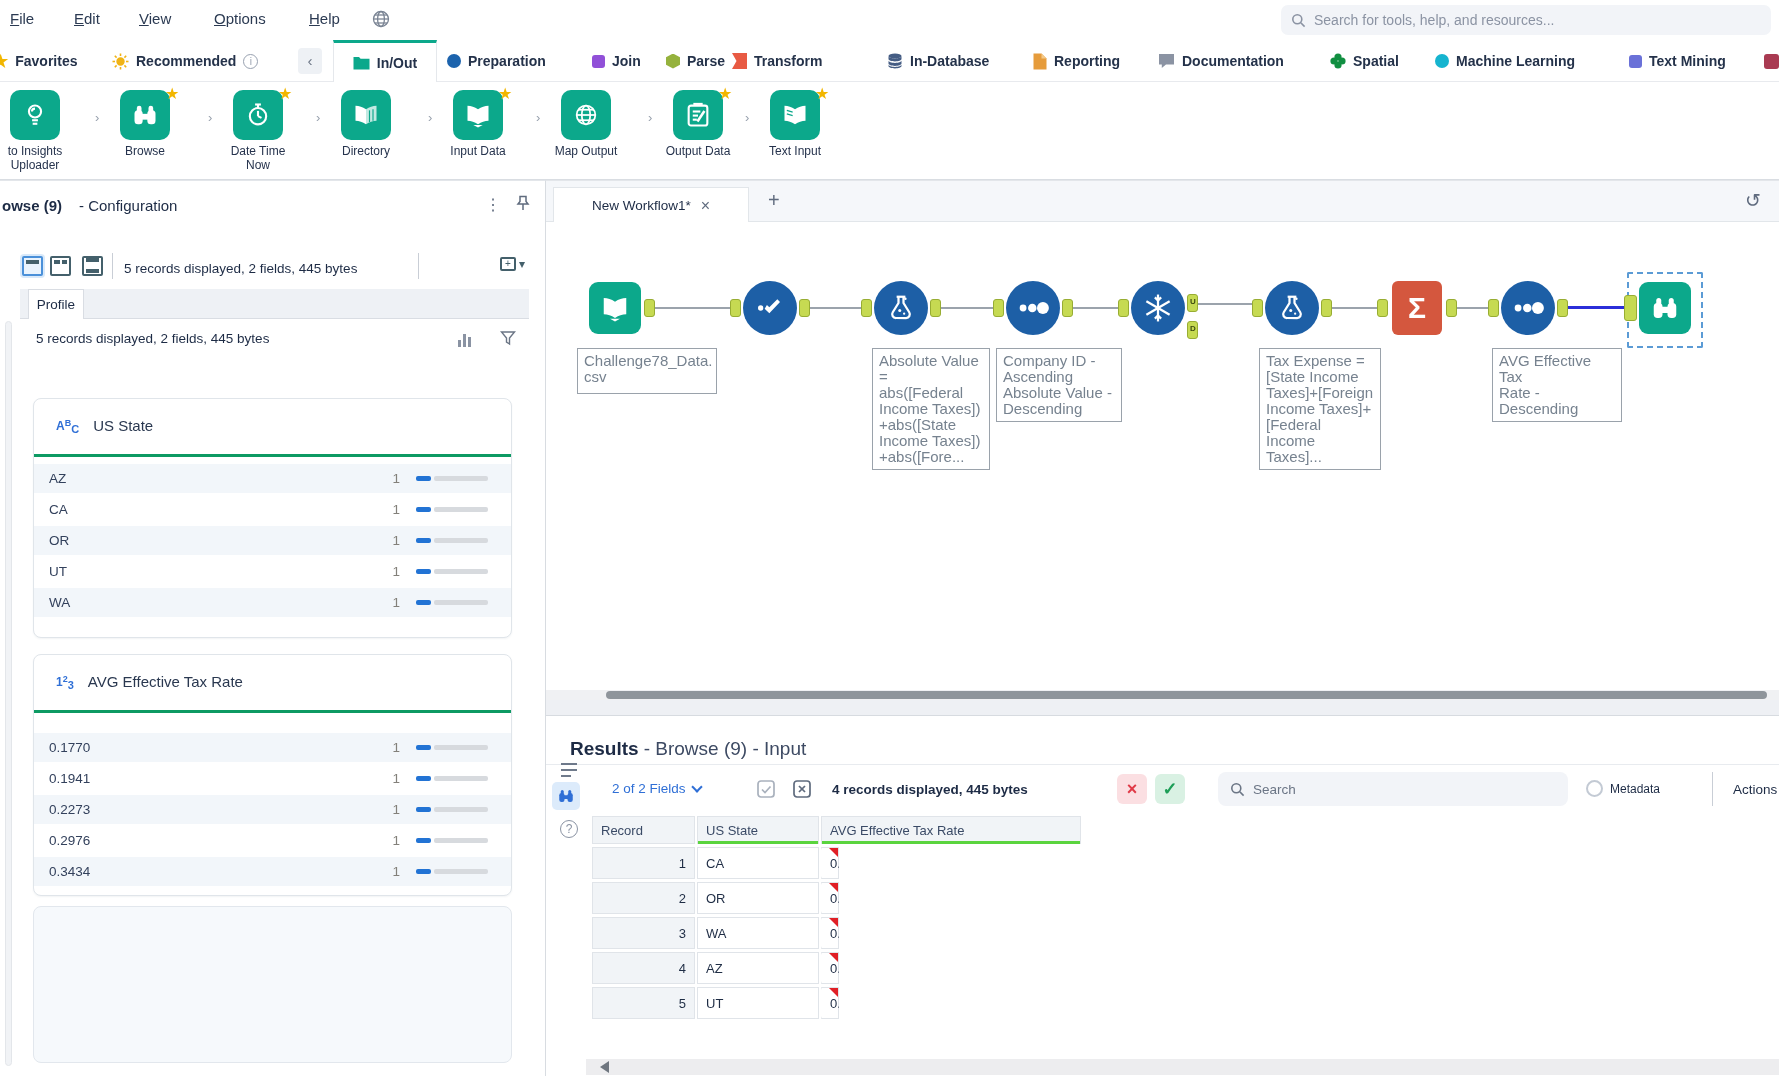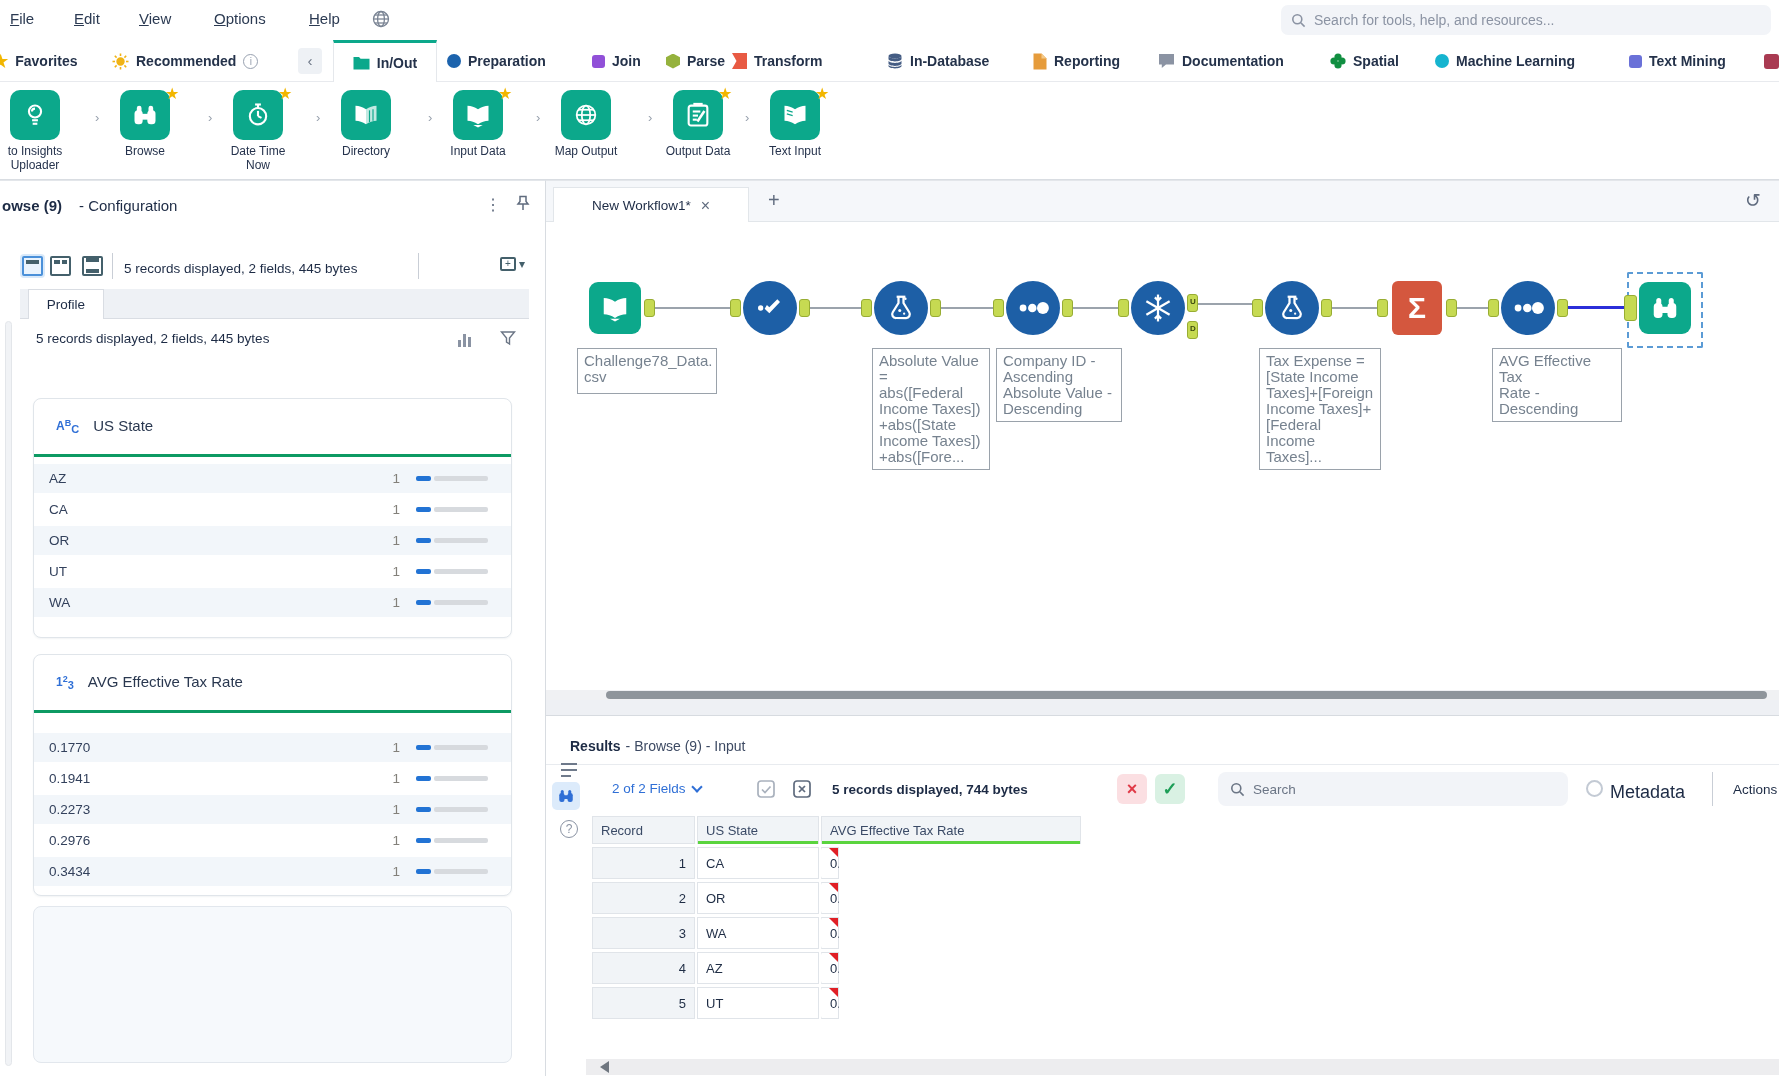"Profile" #profile-tab { width: 76px -> 56px }
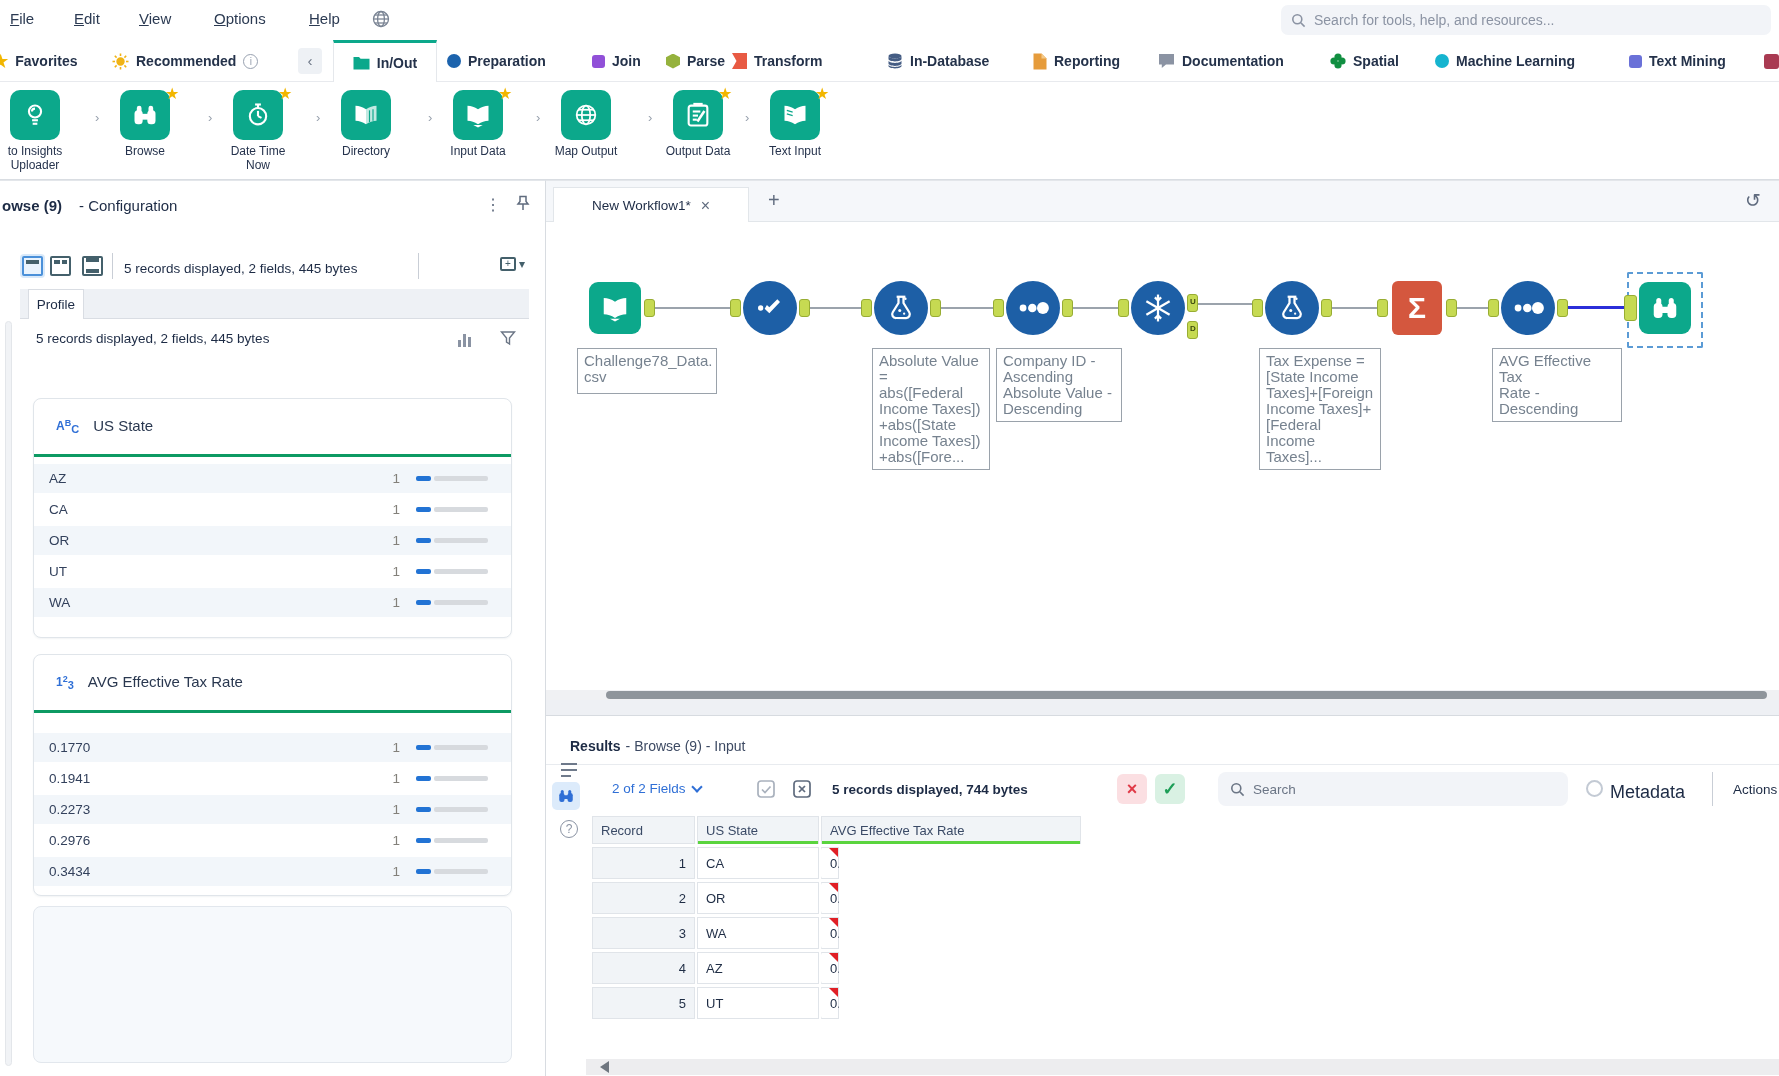"Results - Browse (9) -" #res-header { font-size: 14px -> 19px }
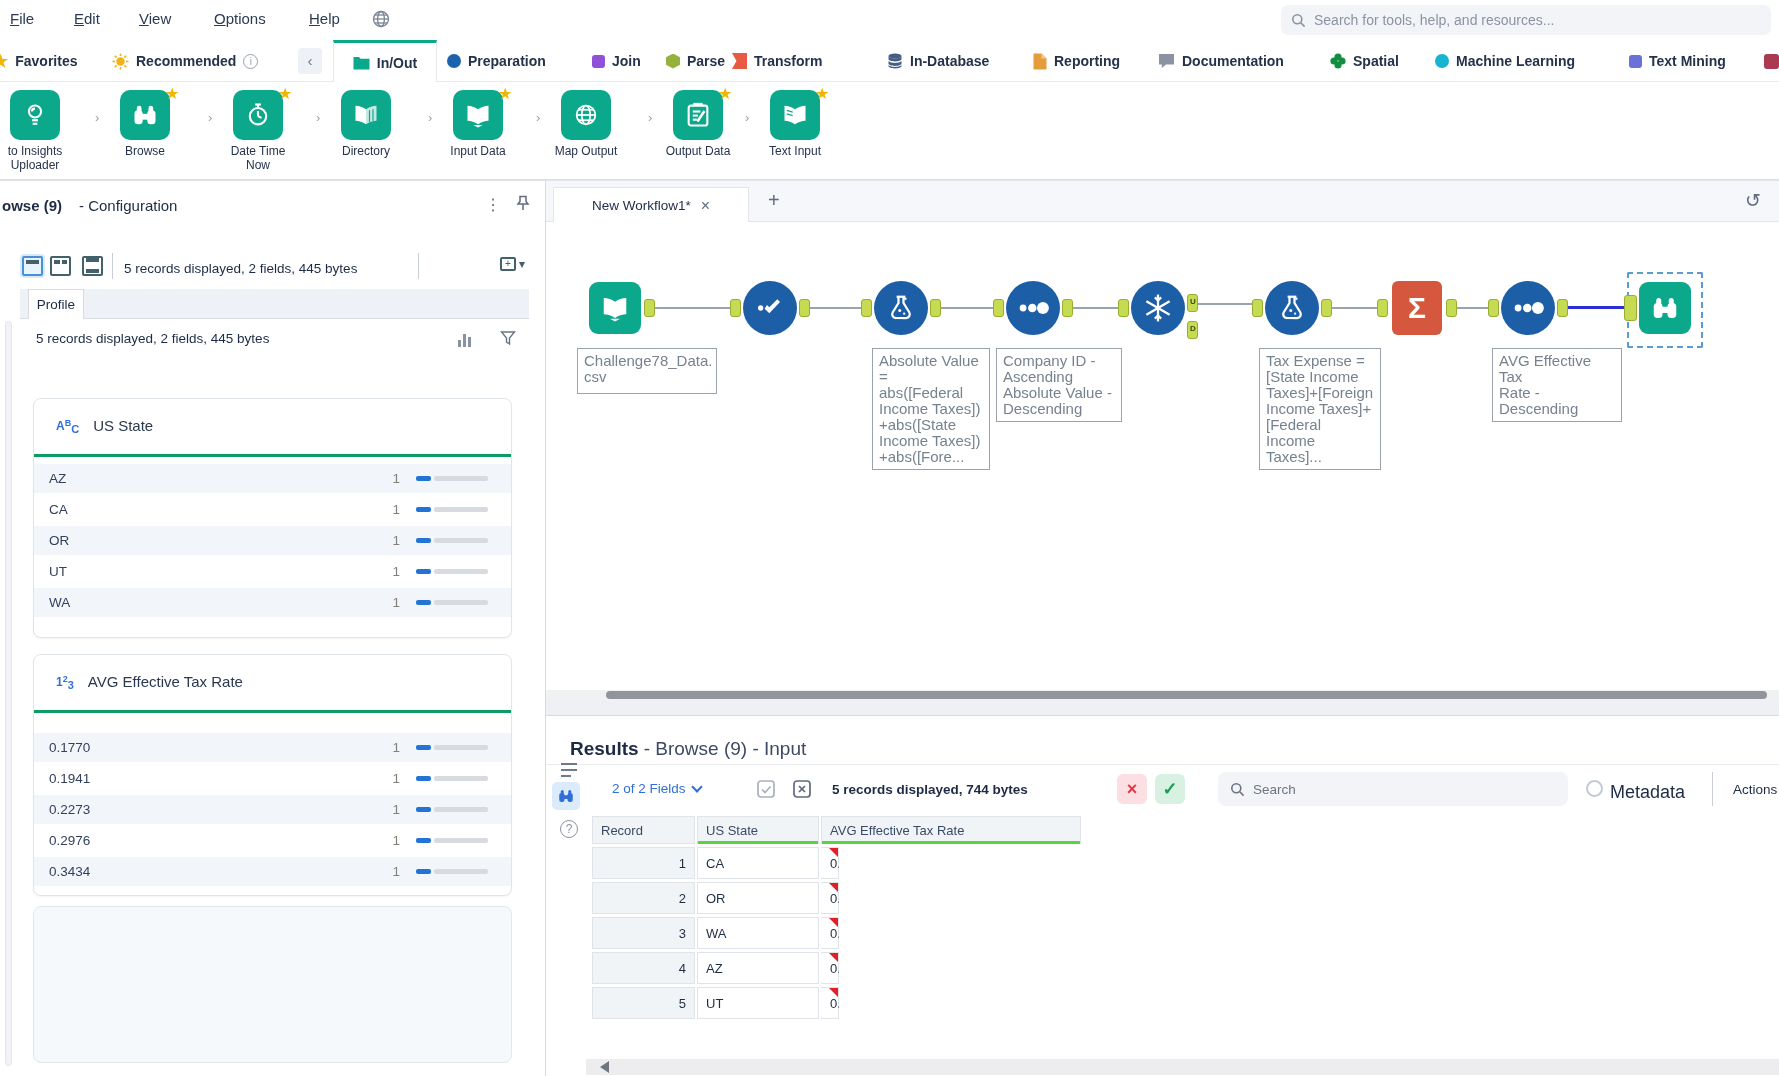"5 records displayed, 744 bytes" div { text: 5 records displayed, 744 -> 4 records displayed, 445 }
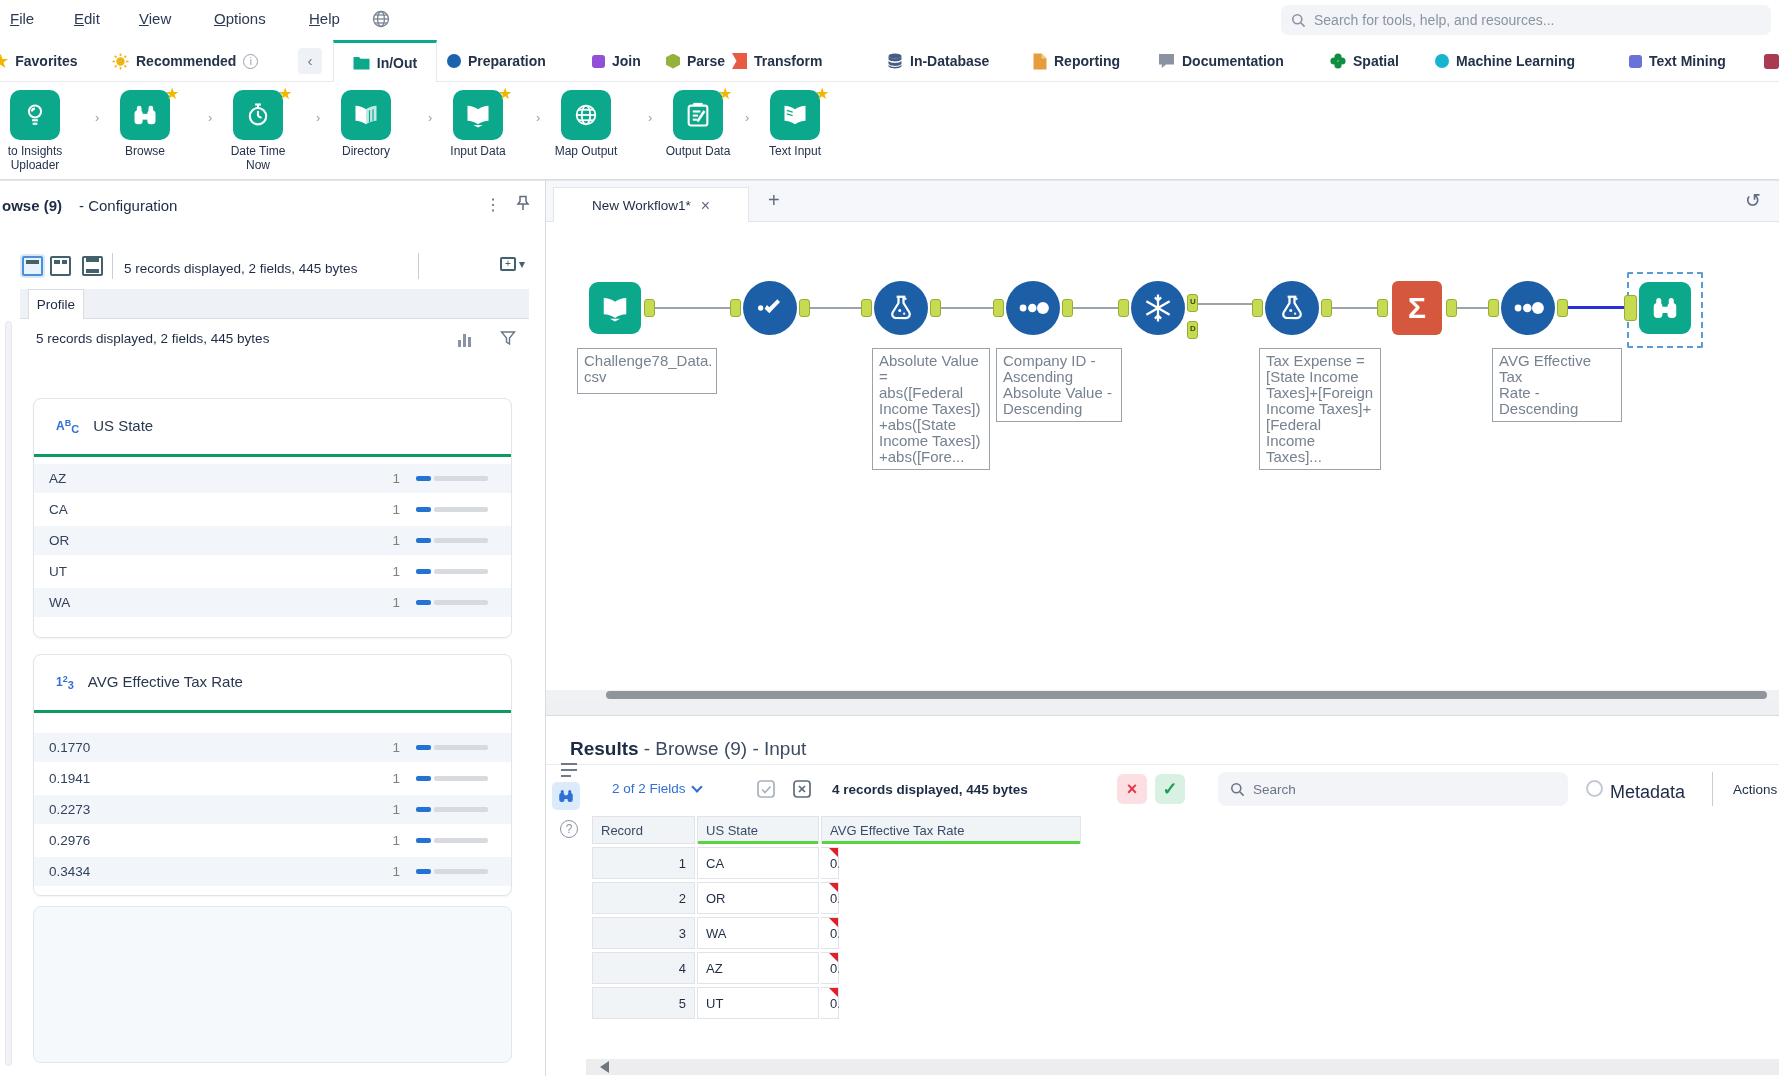"Metadata" #lbl-metadata { font-size: 18px -> 12px }
